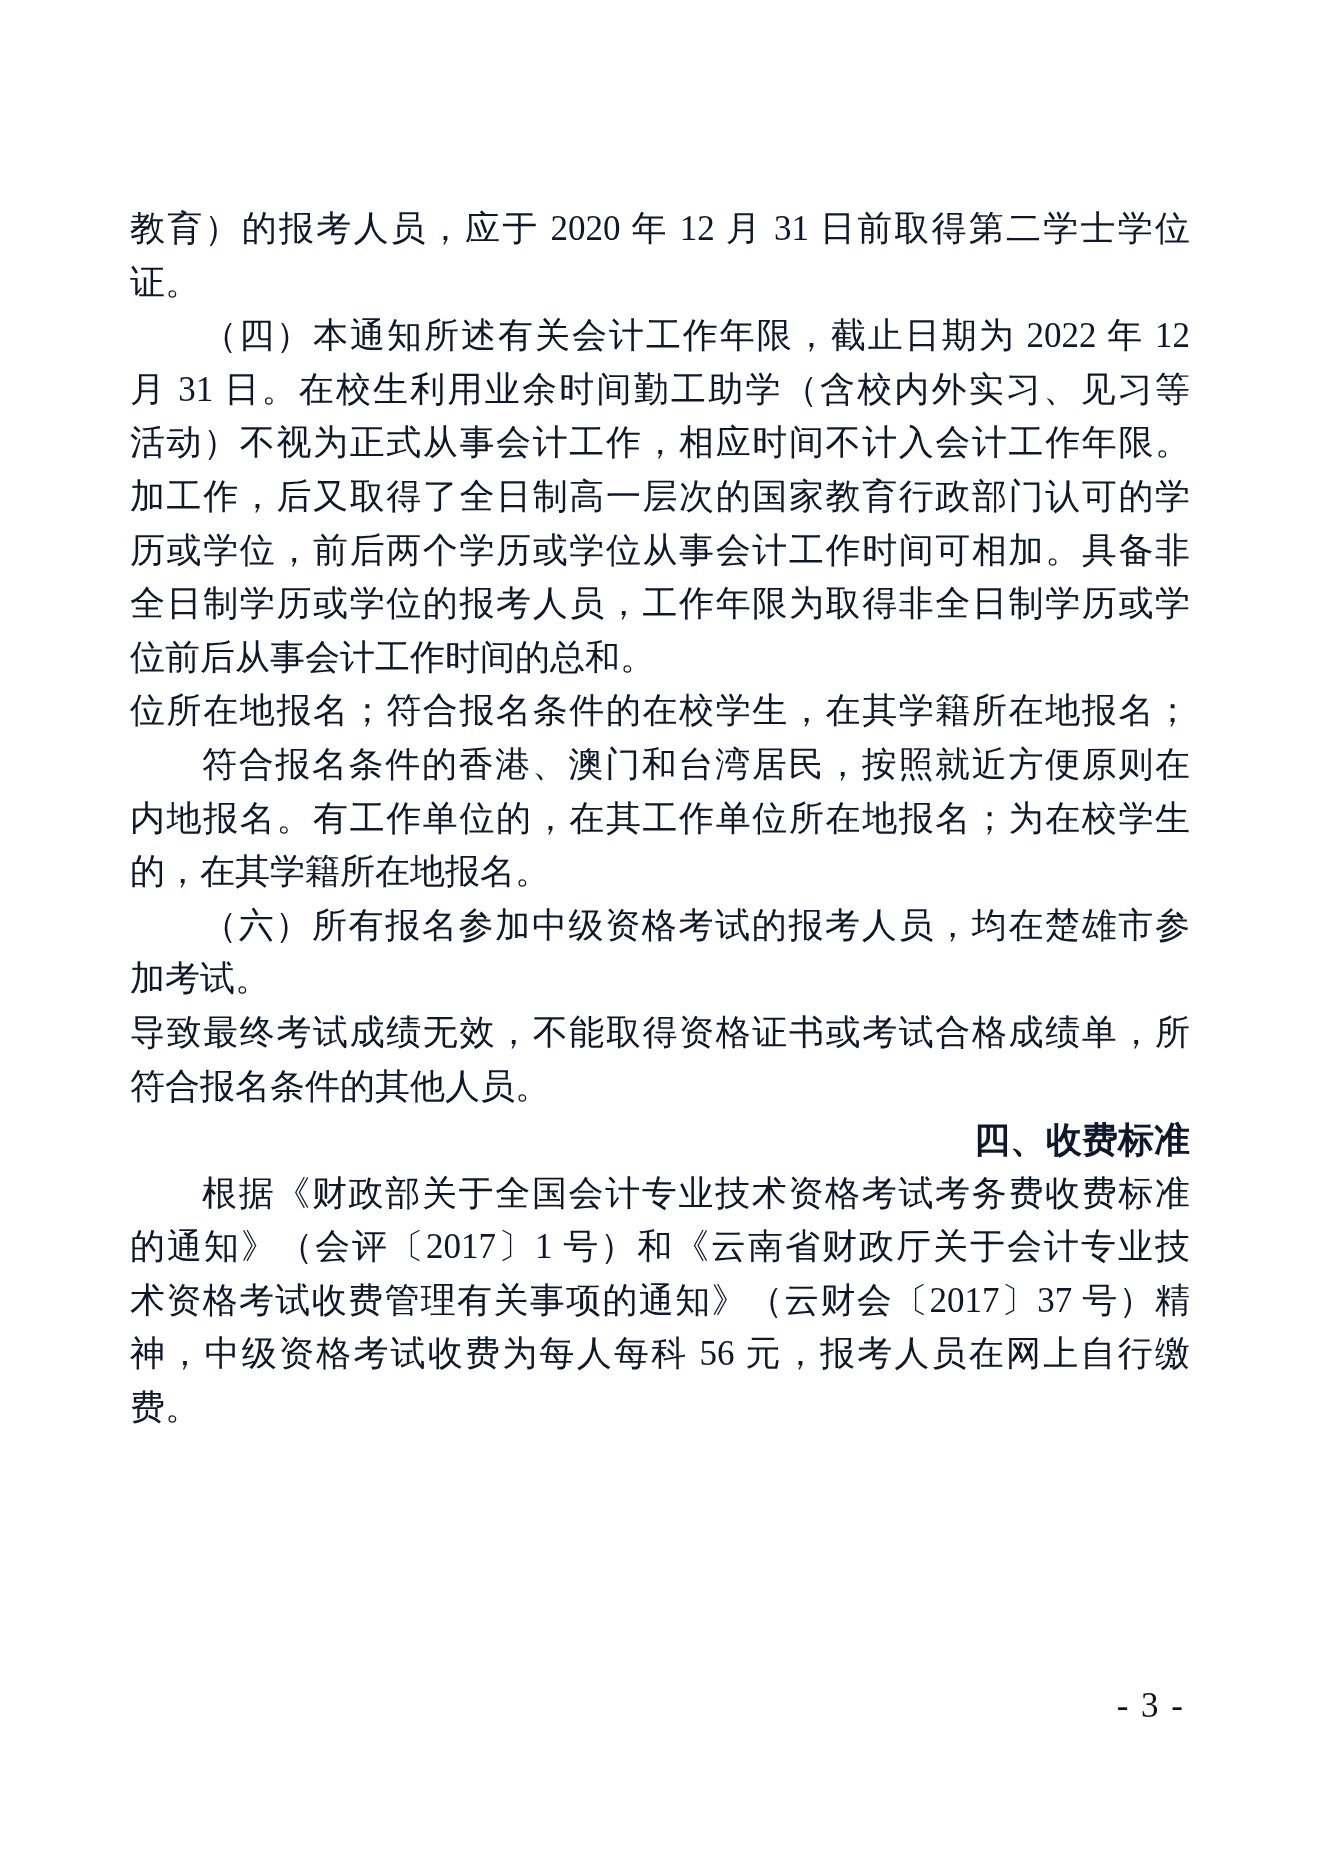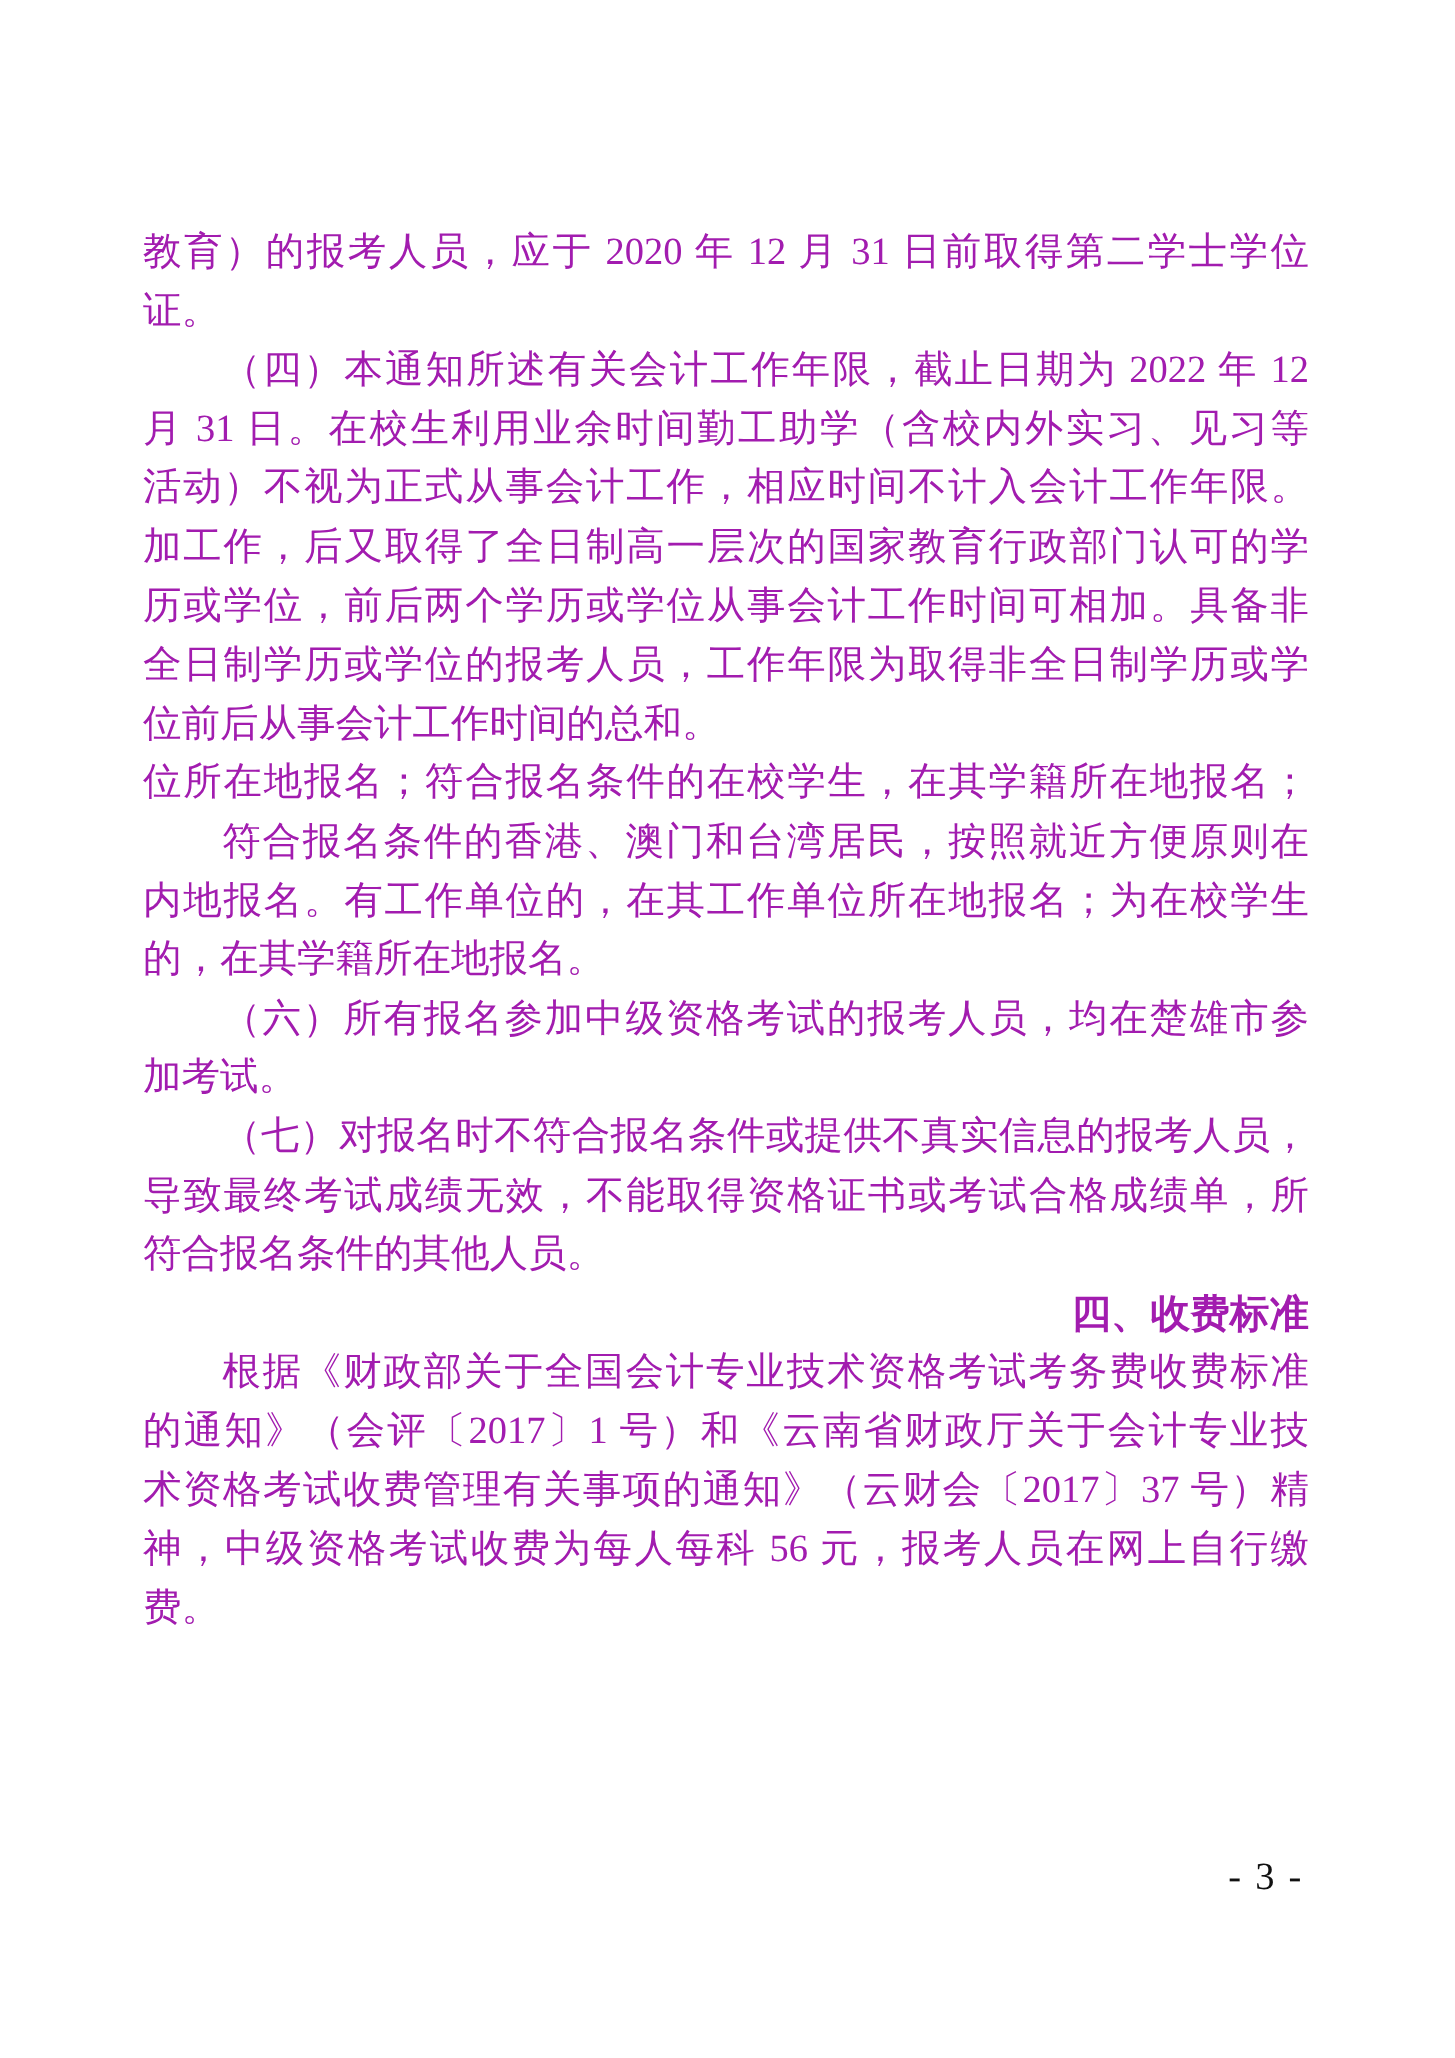"教育）的报考人员，应于 2020 年 12 月" .line { color: #a21caf -> #0f172a }
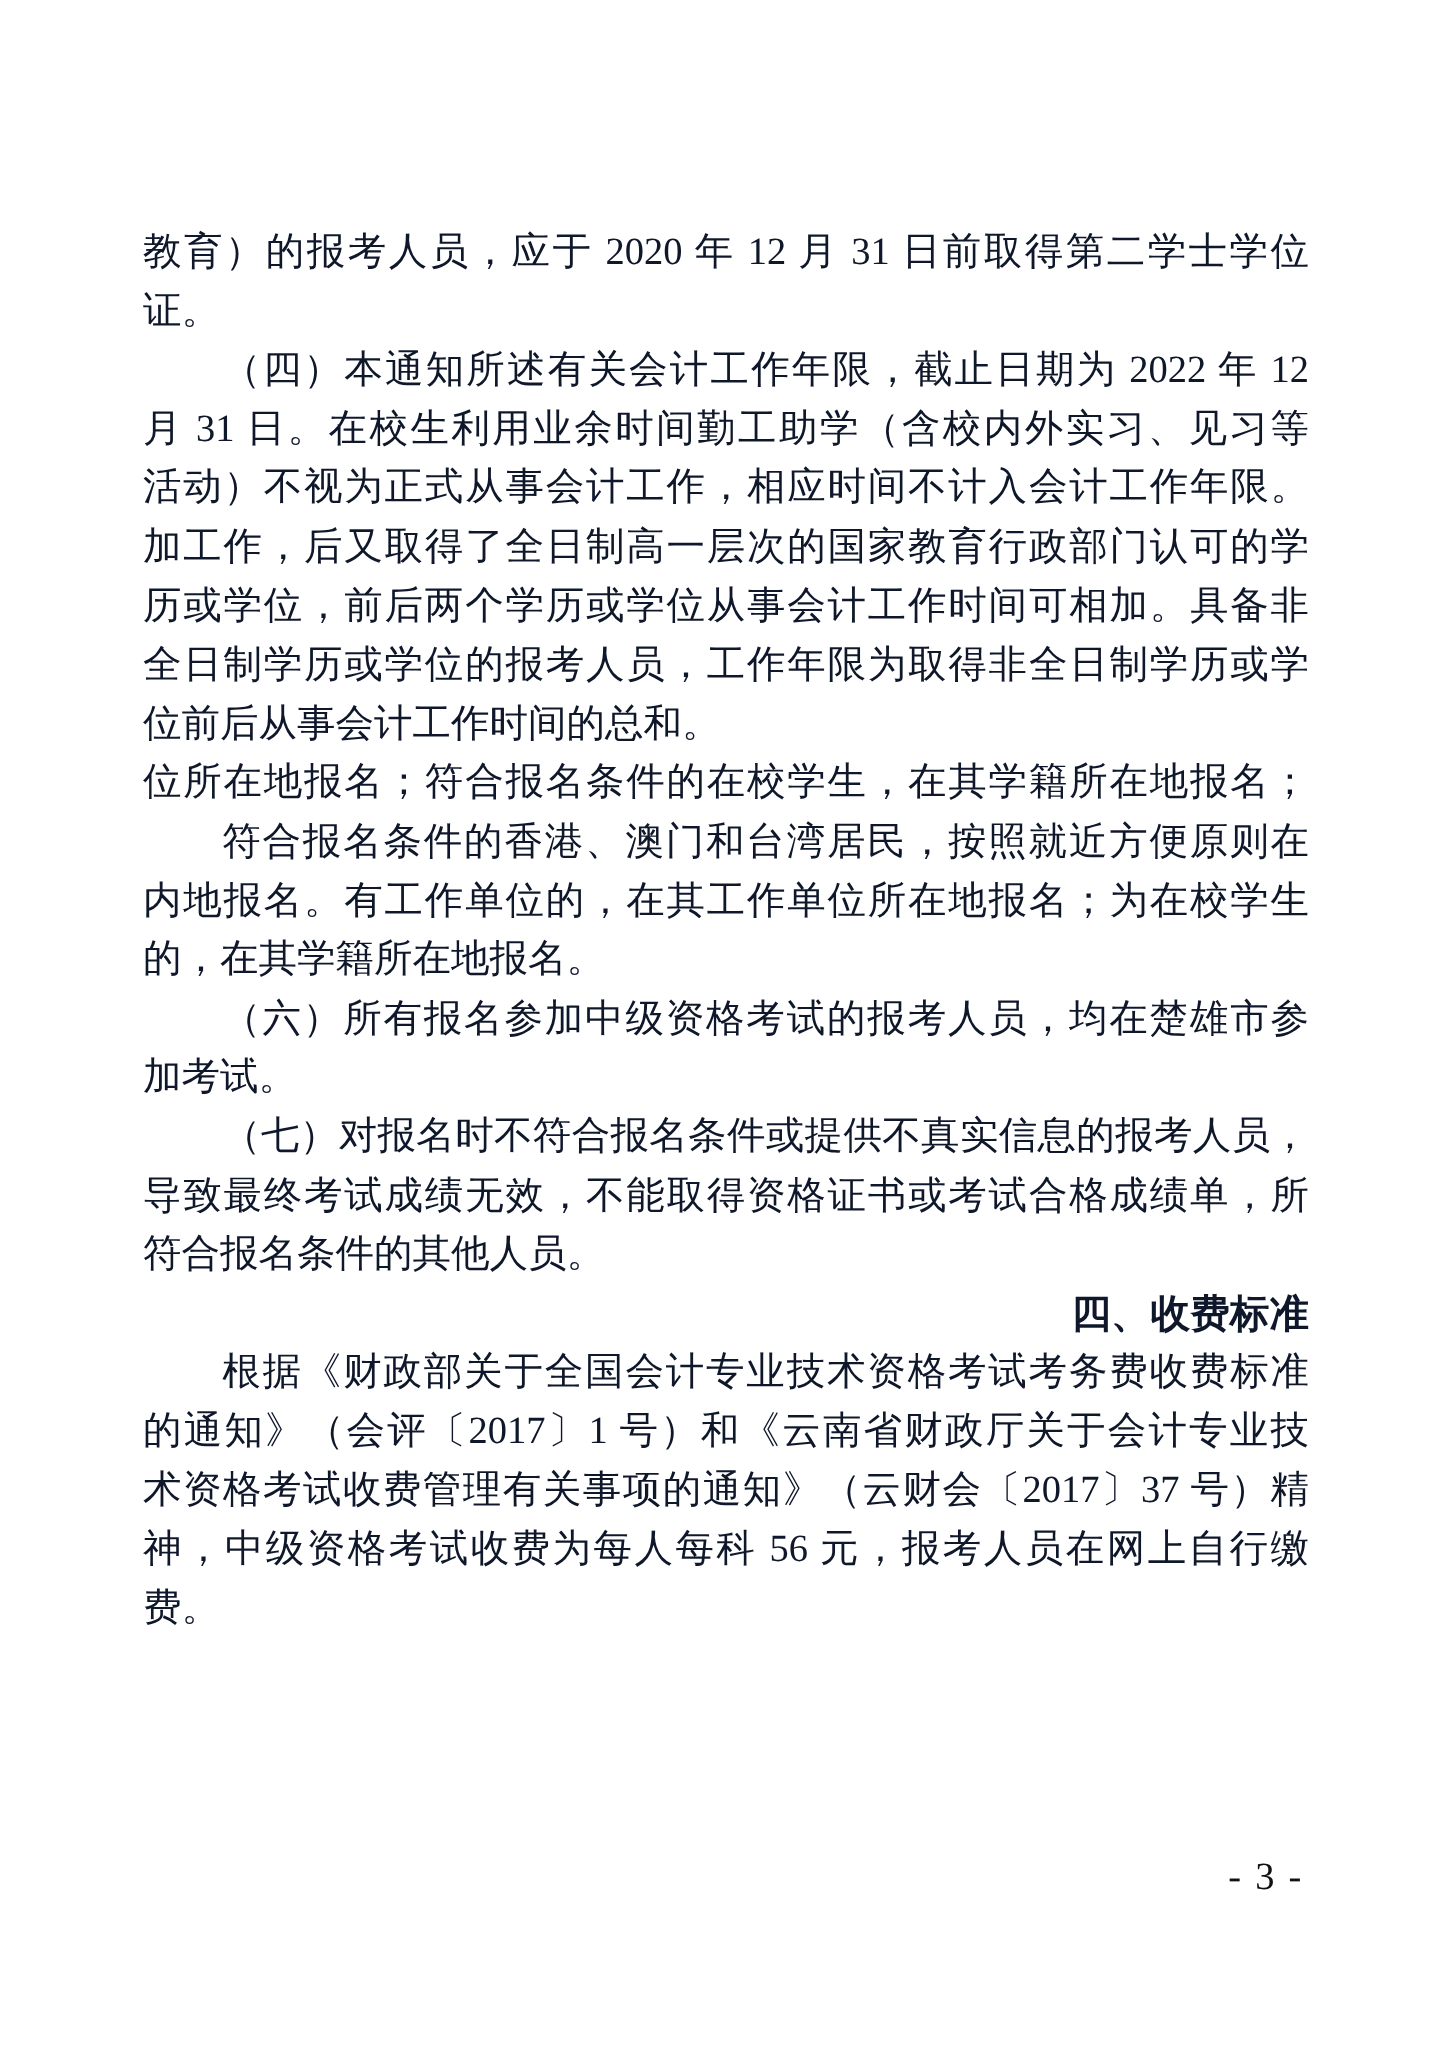"（七）对报名时不符合报名条件或提供不真实信息的报考人员，" div.line { html: <div>（七）对报名时不符合报名条件或提供不真实信息的报考人员，</div> -> none }
